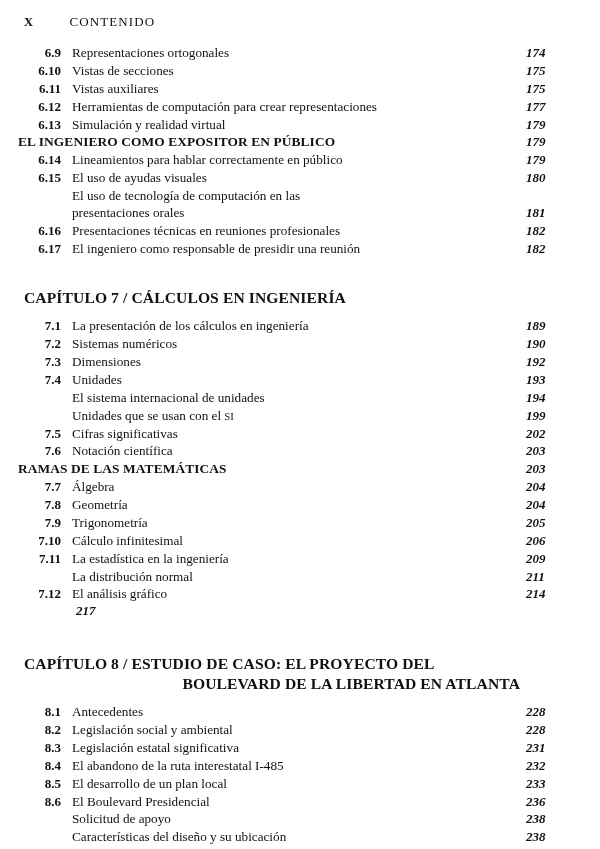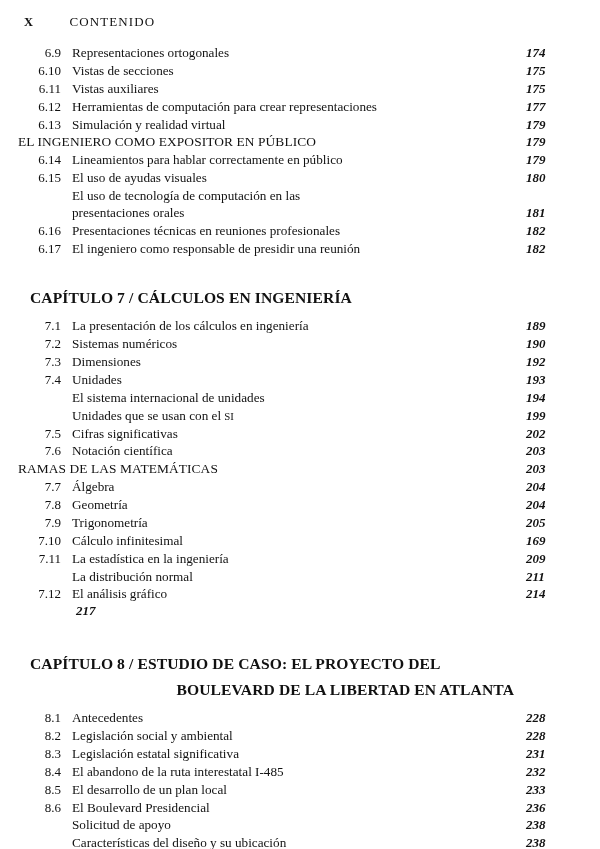"6.9" .num { font-weight: normal -> bold }
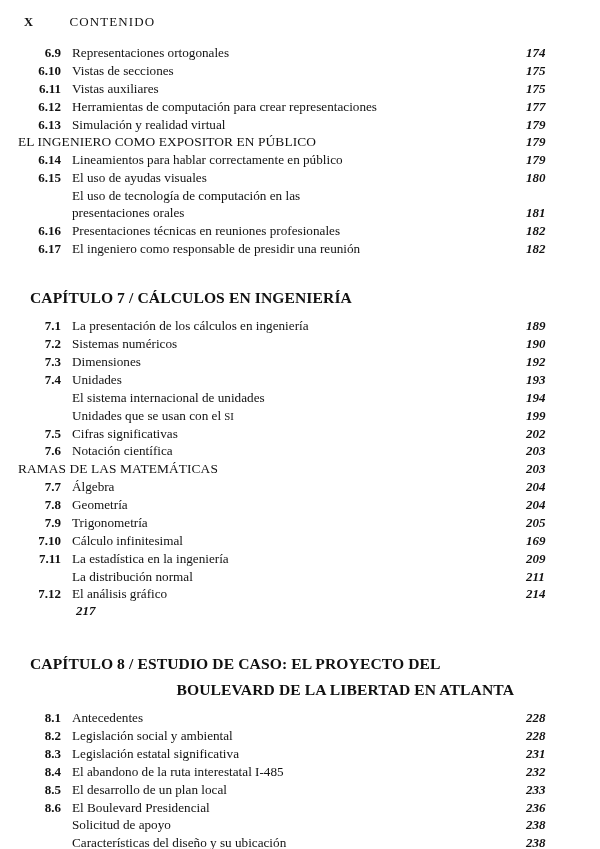"EL INGENIERO COMO EXPOSITOR EN" .section-head .label { font-weight: none -> bold }
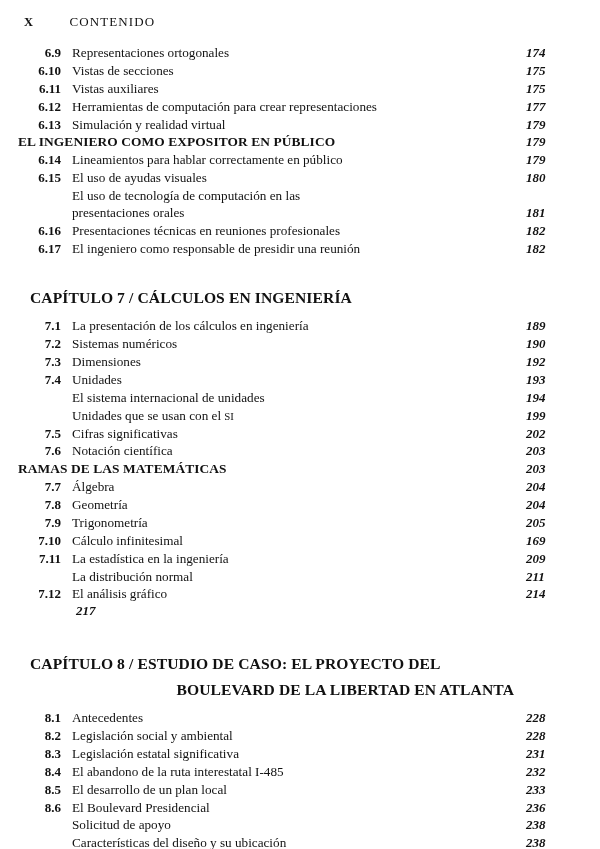"CAPÍTULO 7 / CÁLCULOS EN" .chapter-title { margin: 6px -> 0 }
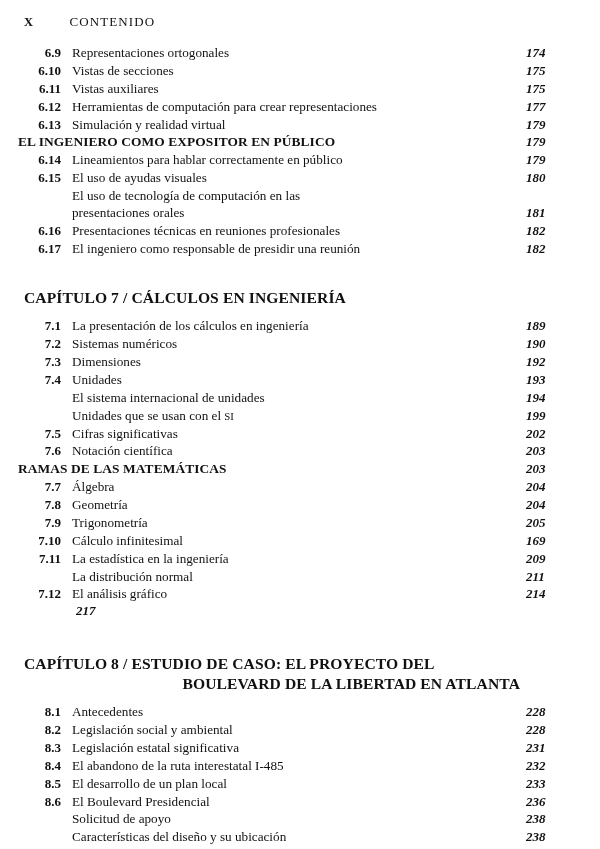"169" span.page-no { text: 169 -> 206 }
